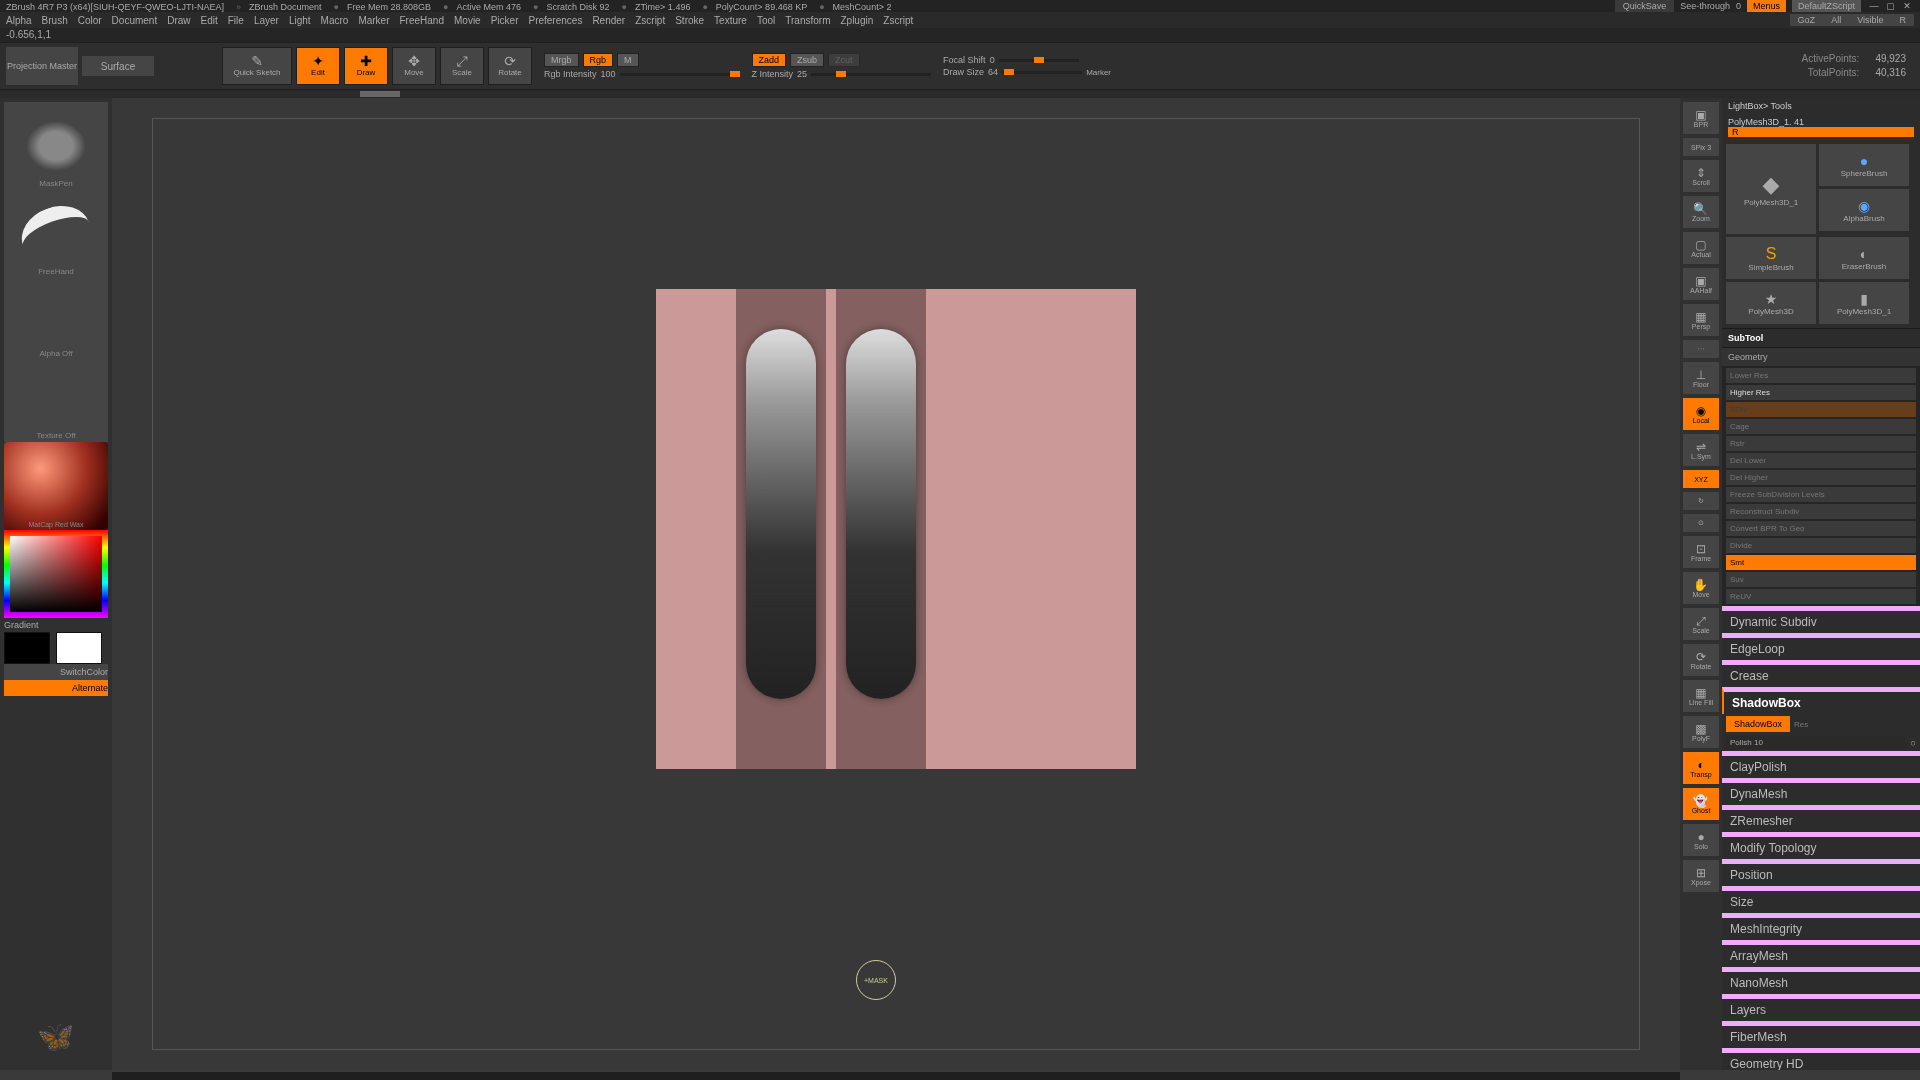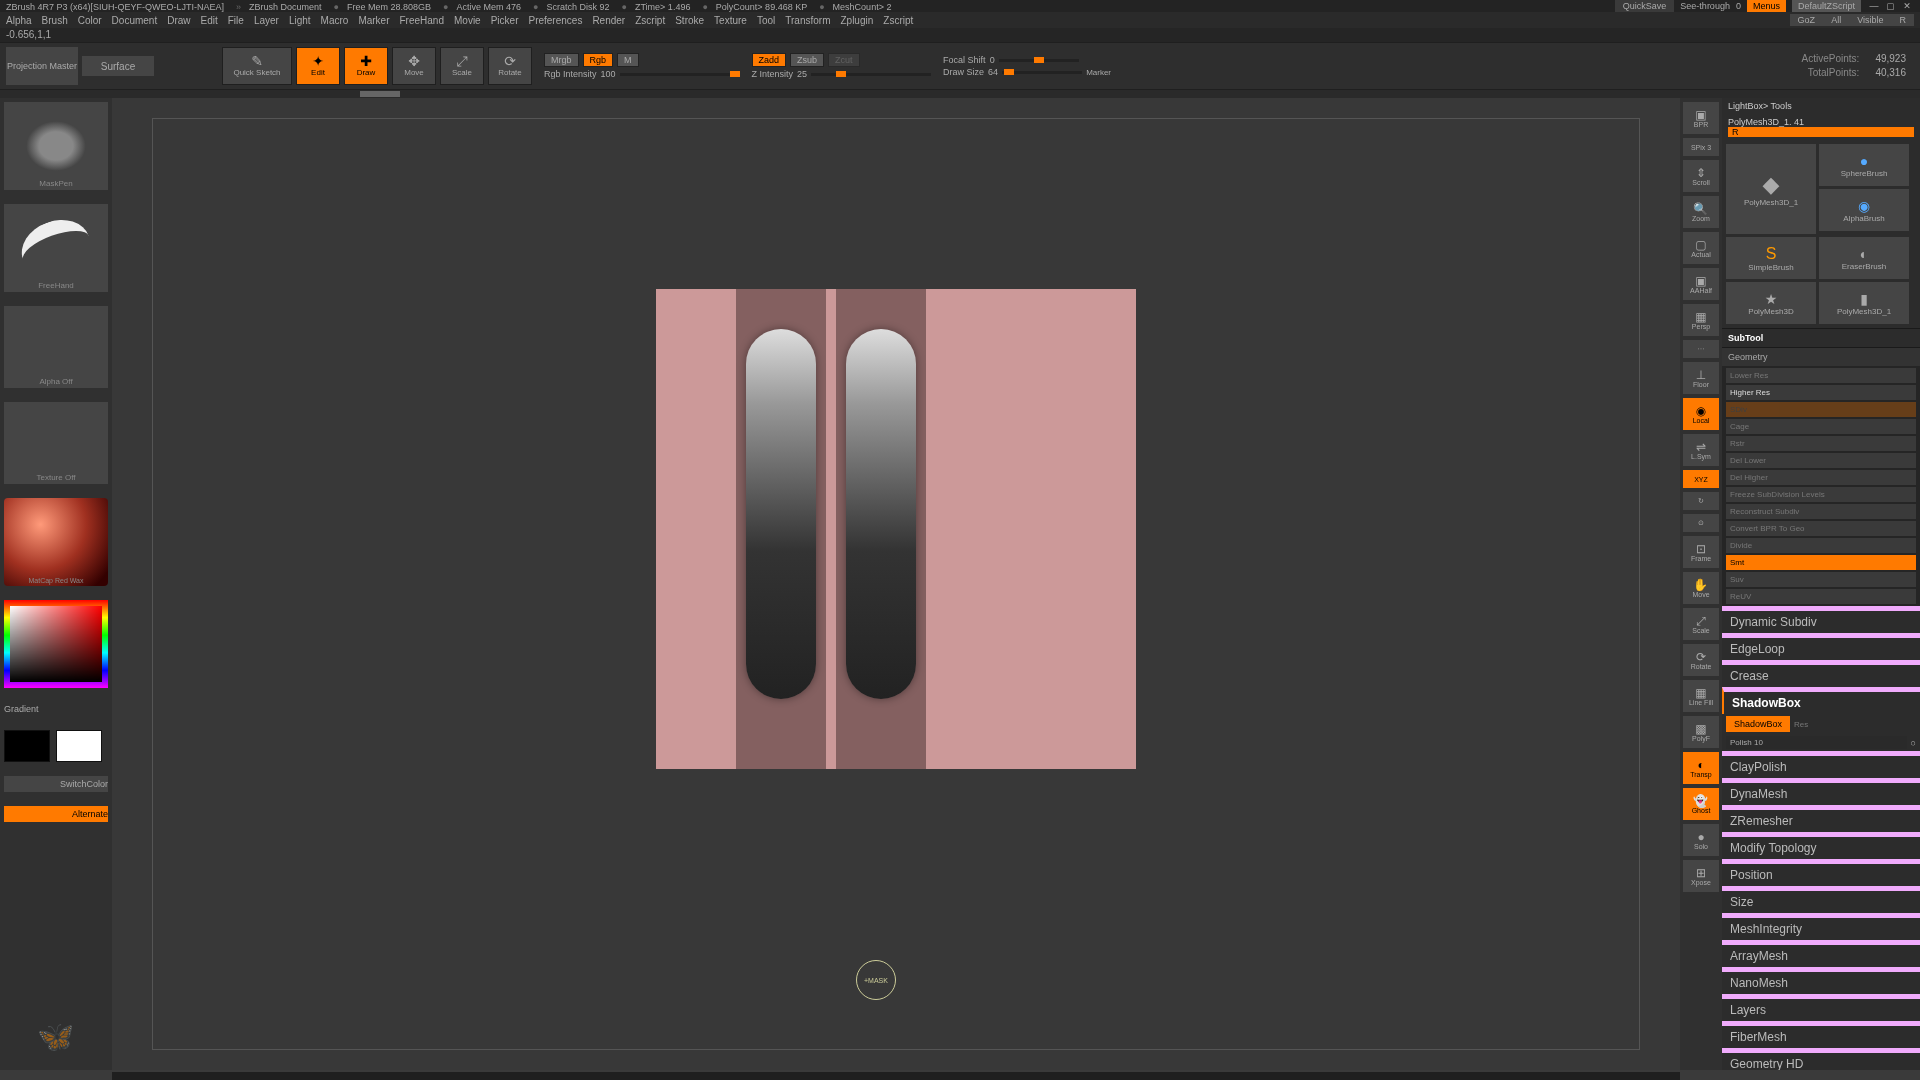"MaskPen" .left-col { gap: 14px -> 0 }
